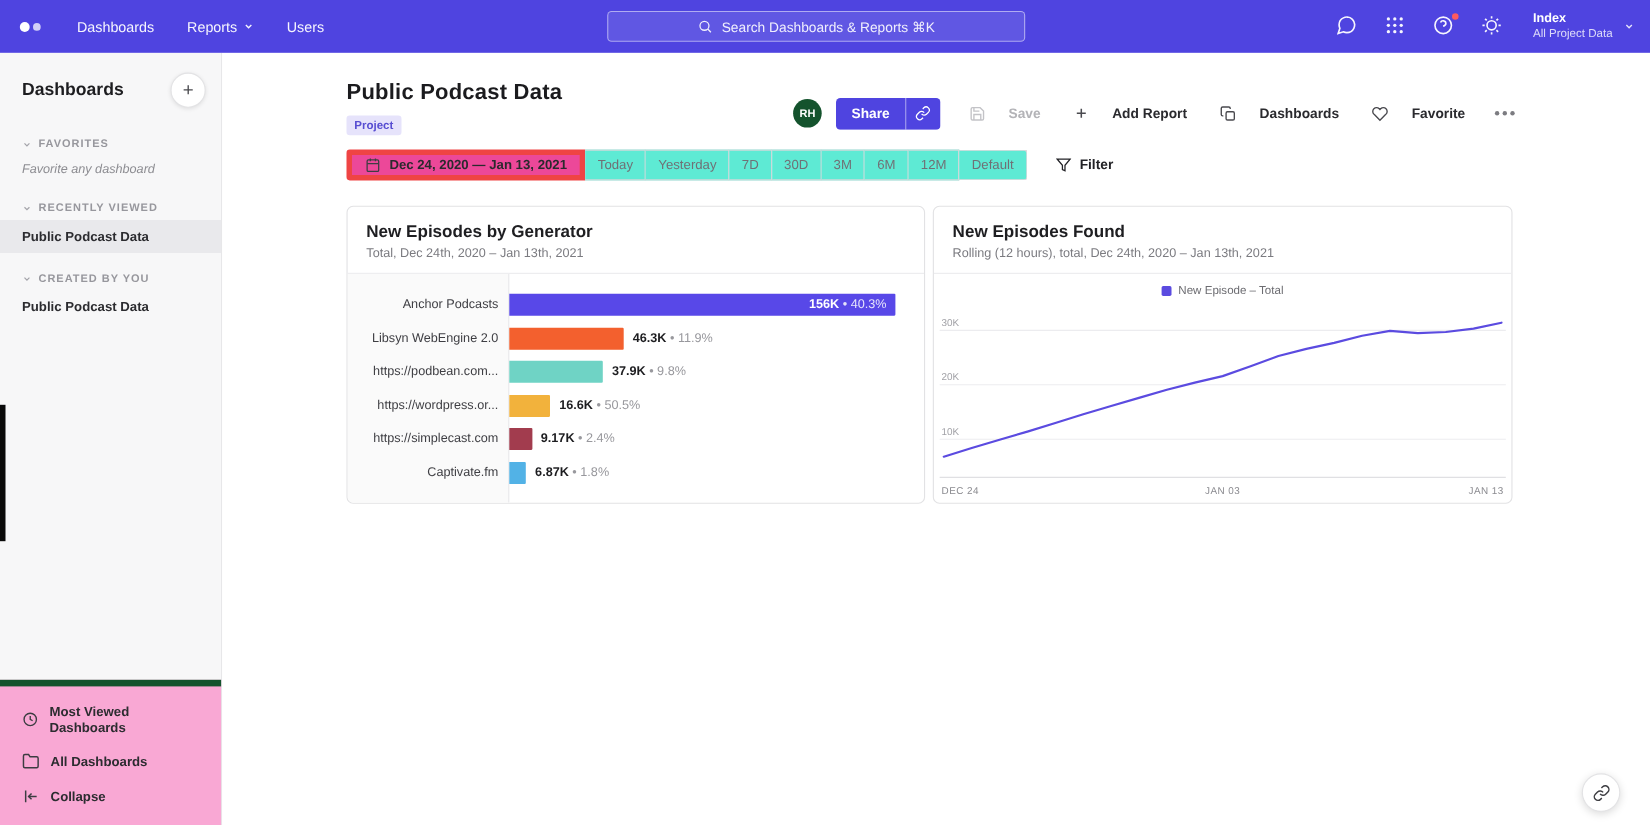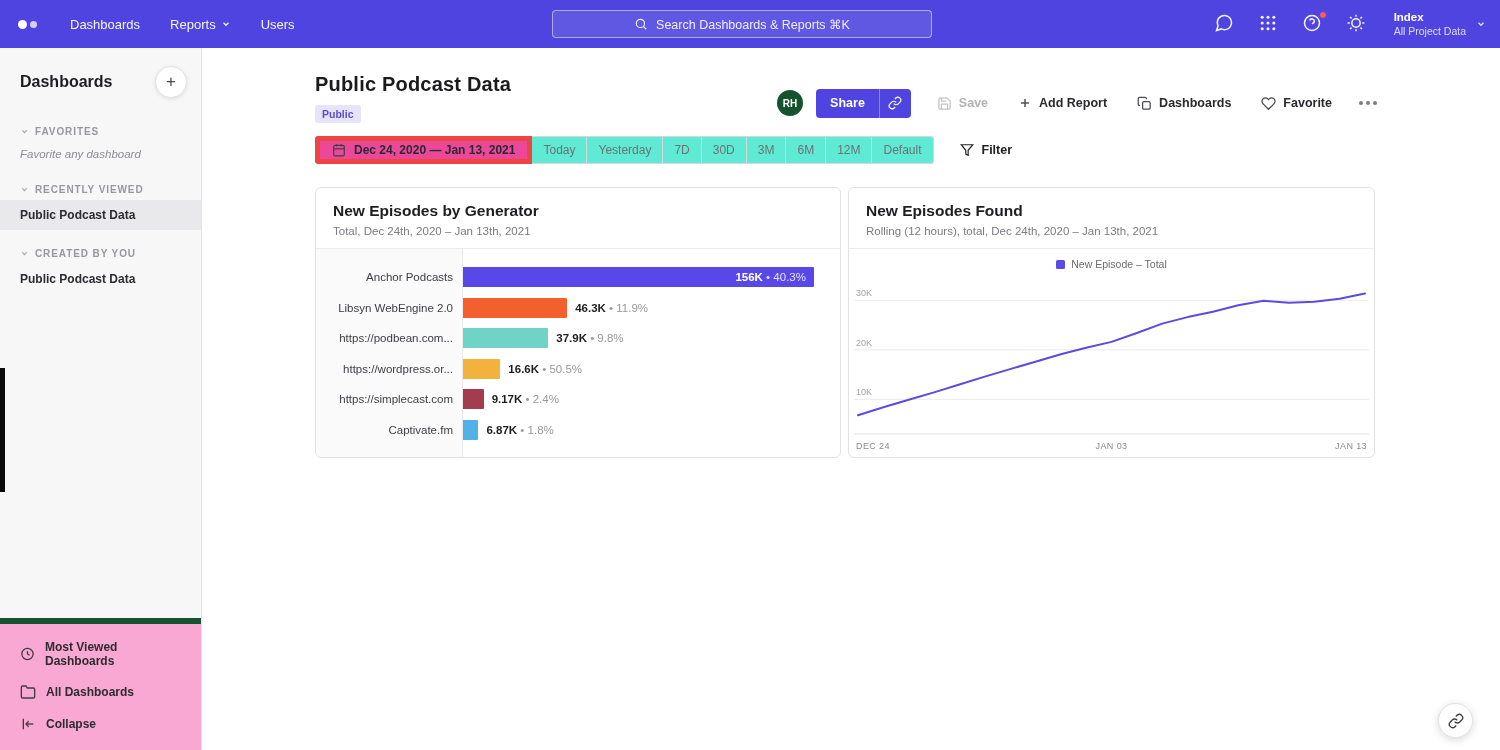"Save" .act { gap: 7px -> 21px }
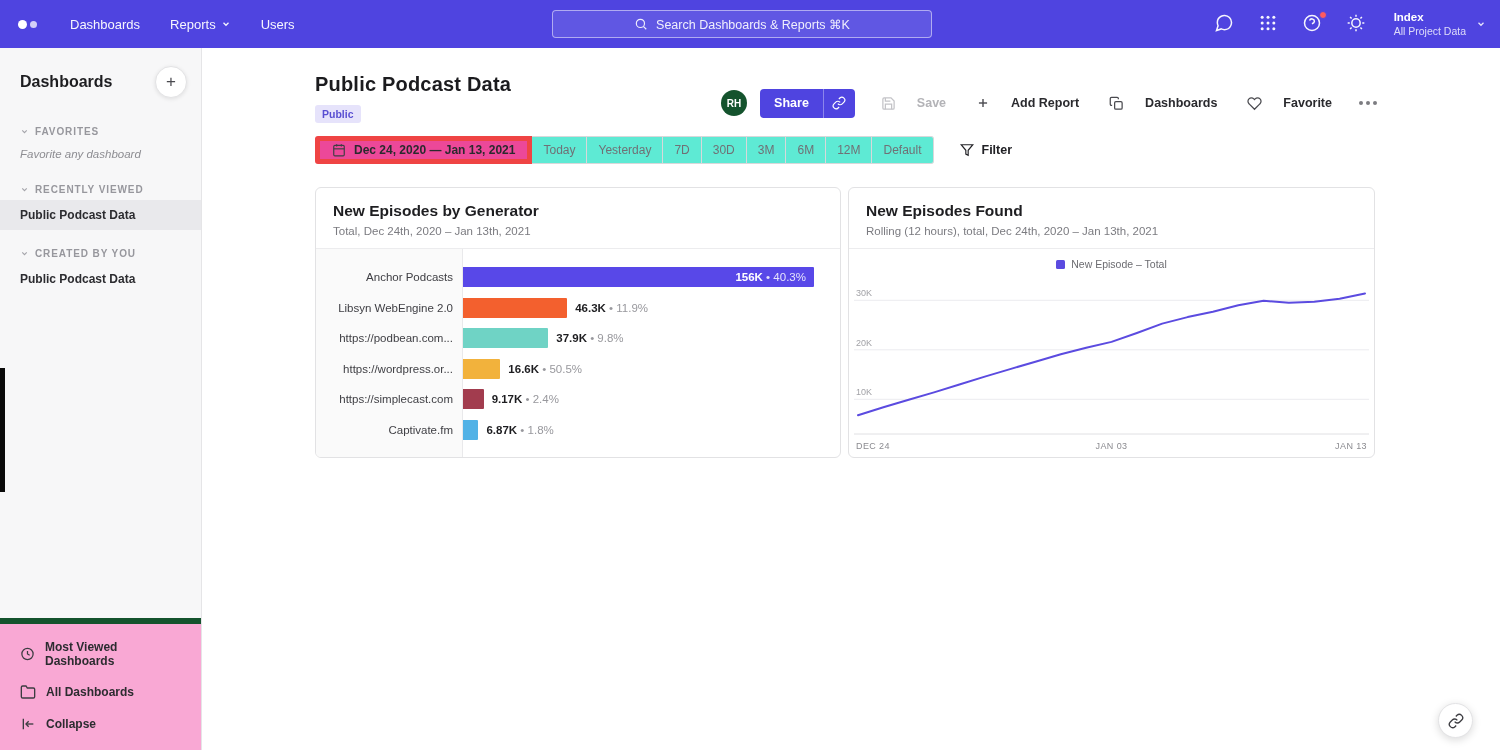"Public" div.vis-badge { text: Public -> Project }
